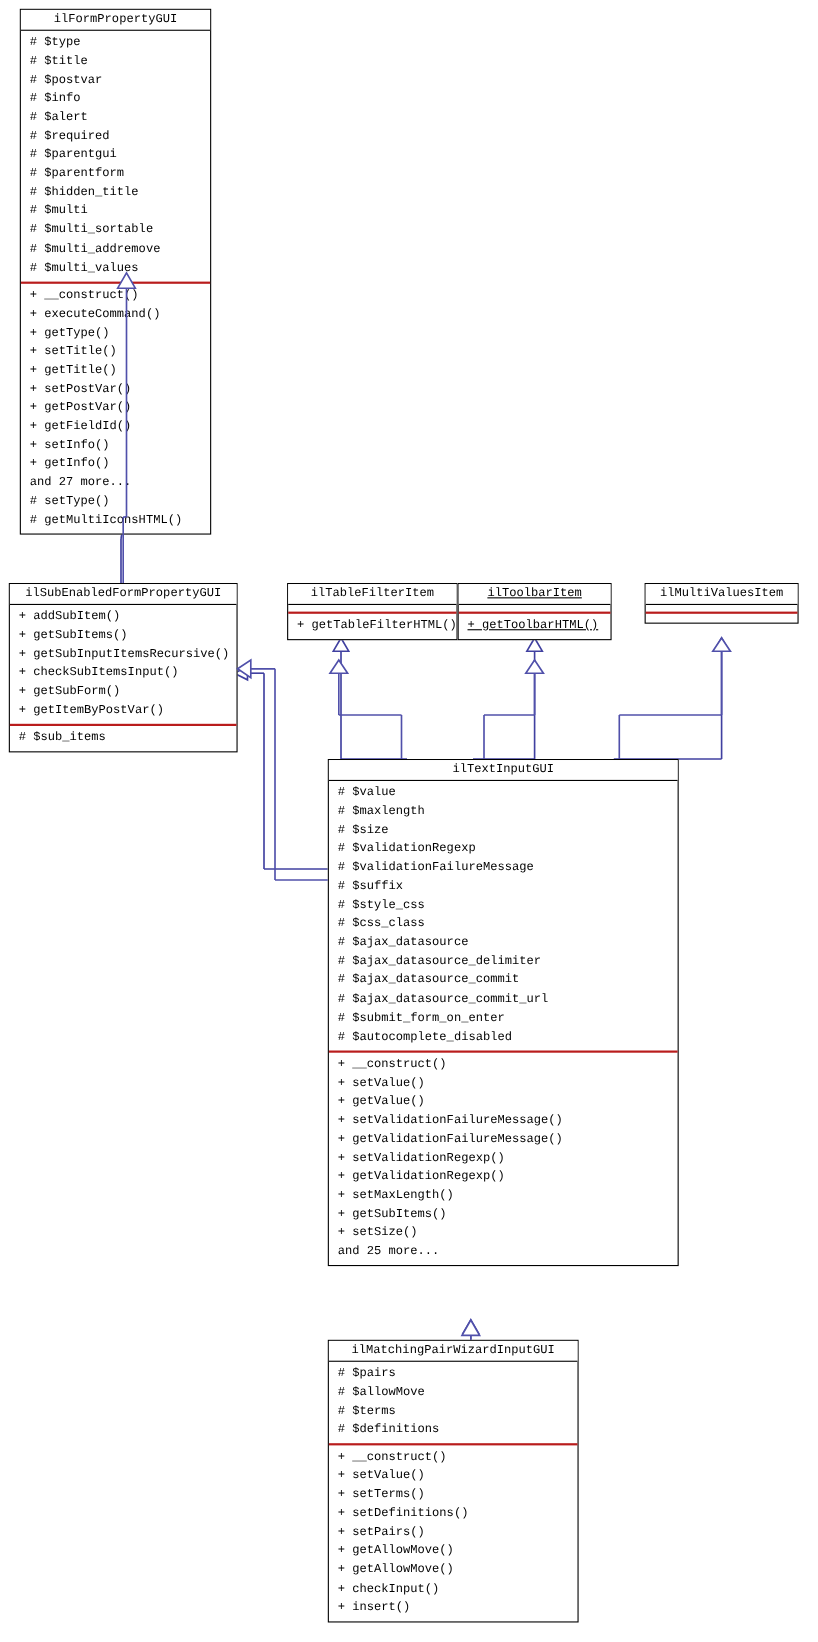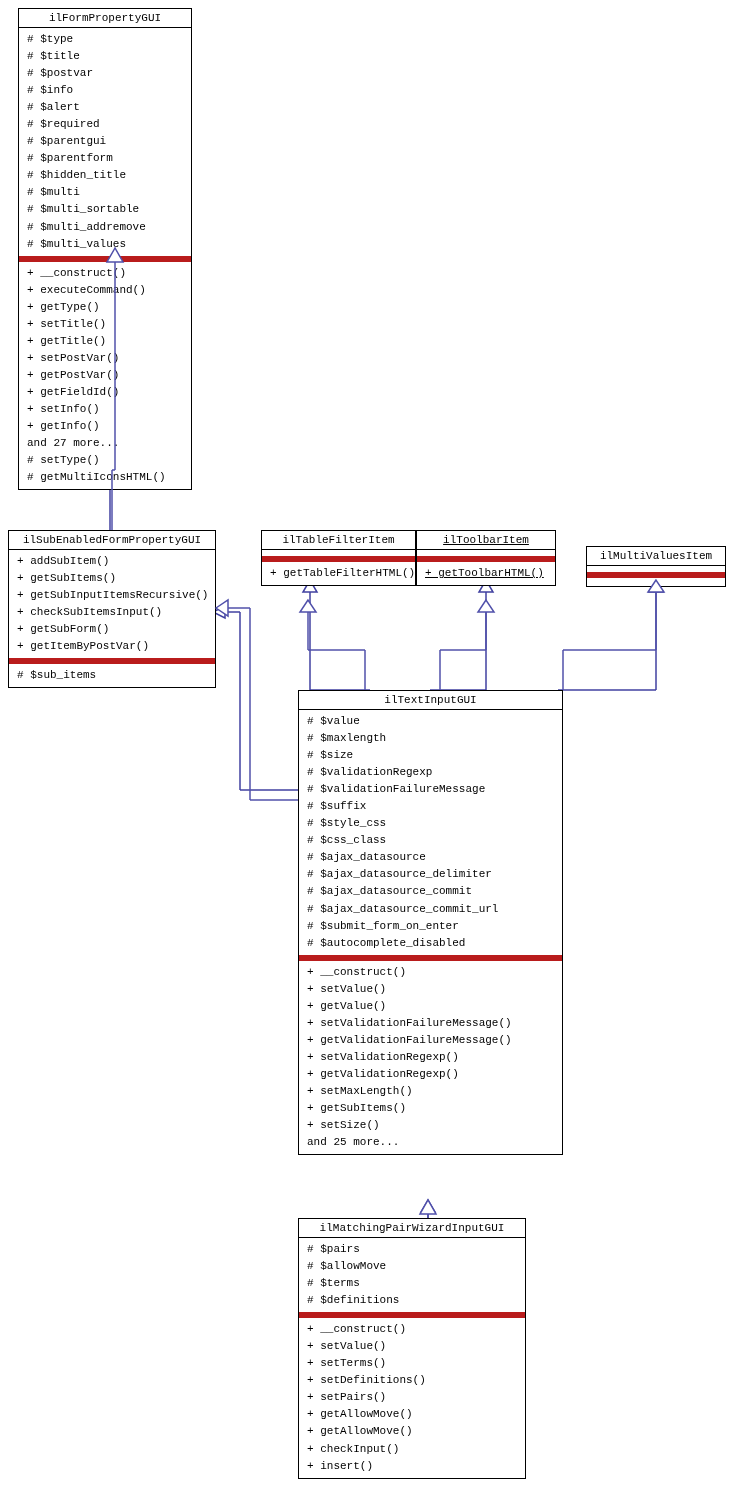"# $type" .uml-box .box-section { border-bottom: 6px solid #b91c1c -> 2px solid #b91c1c }
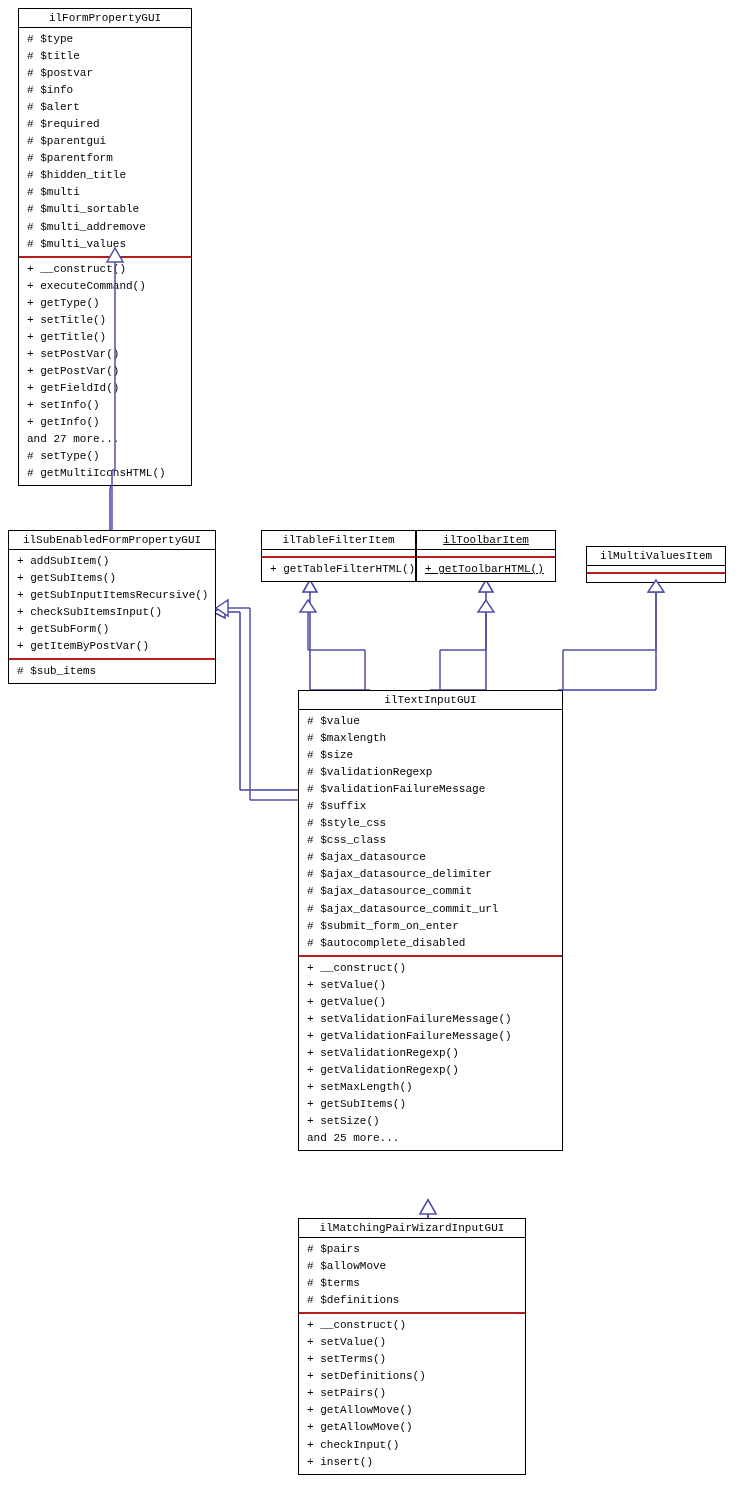"ilMultiValuesItem" div.uml-box { top: 546px -> 530px }
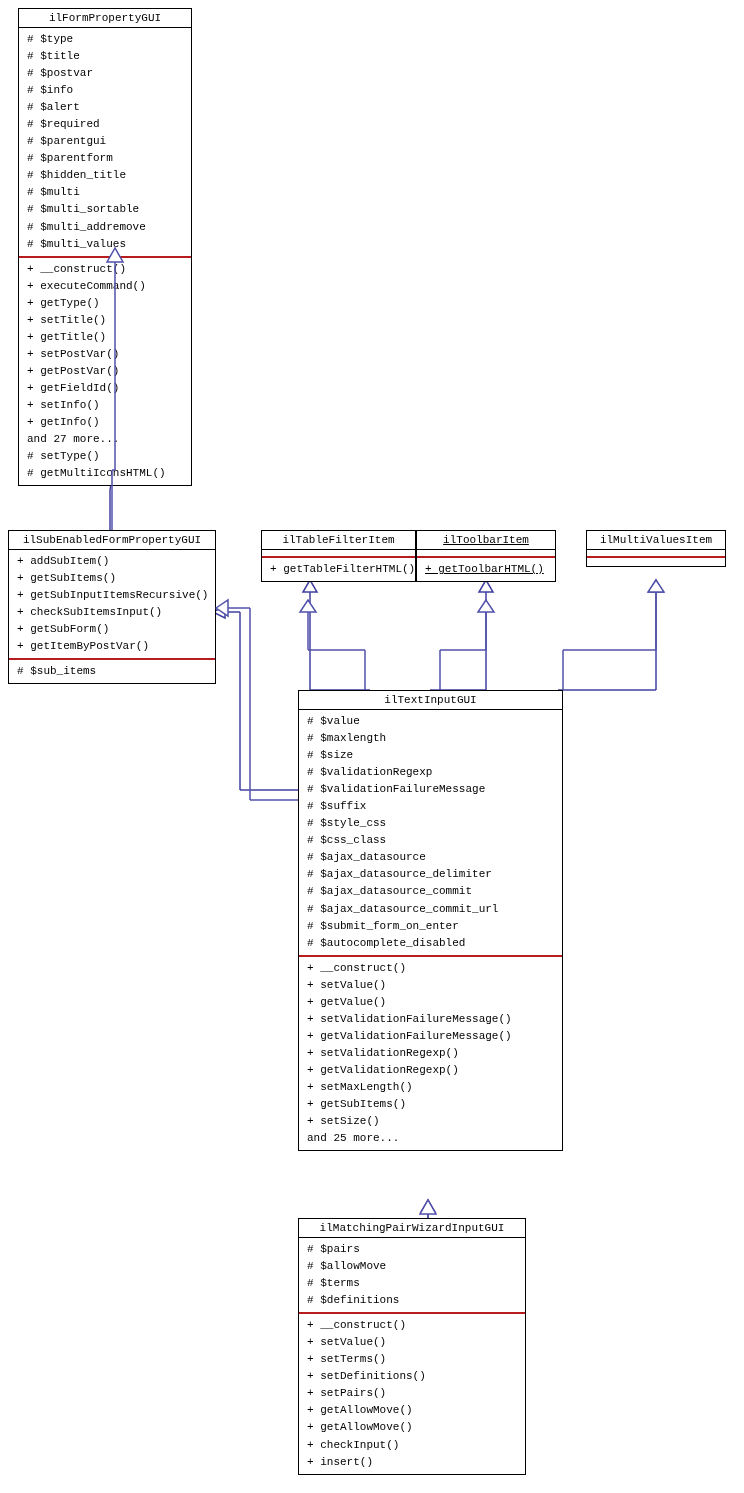"ilTextInputGUI" div.uml-box { width: 265px -> 319px }
